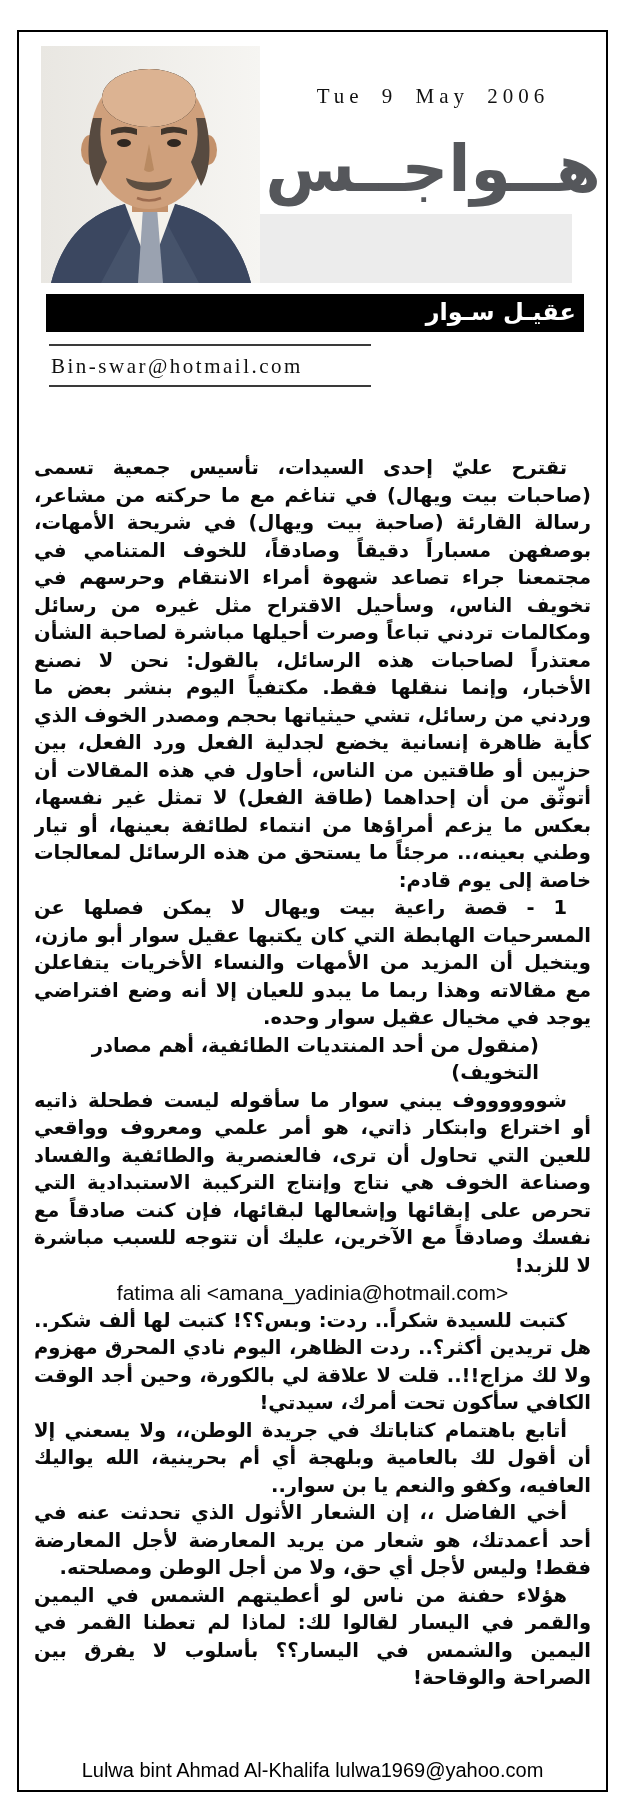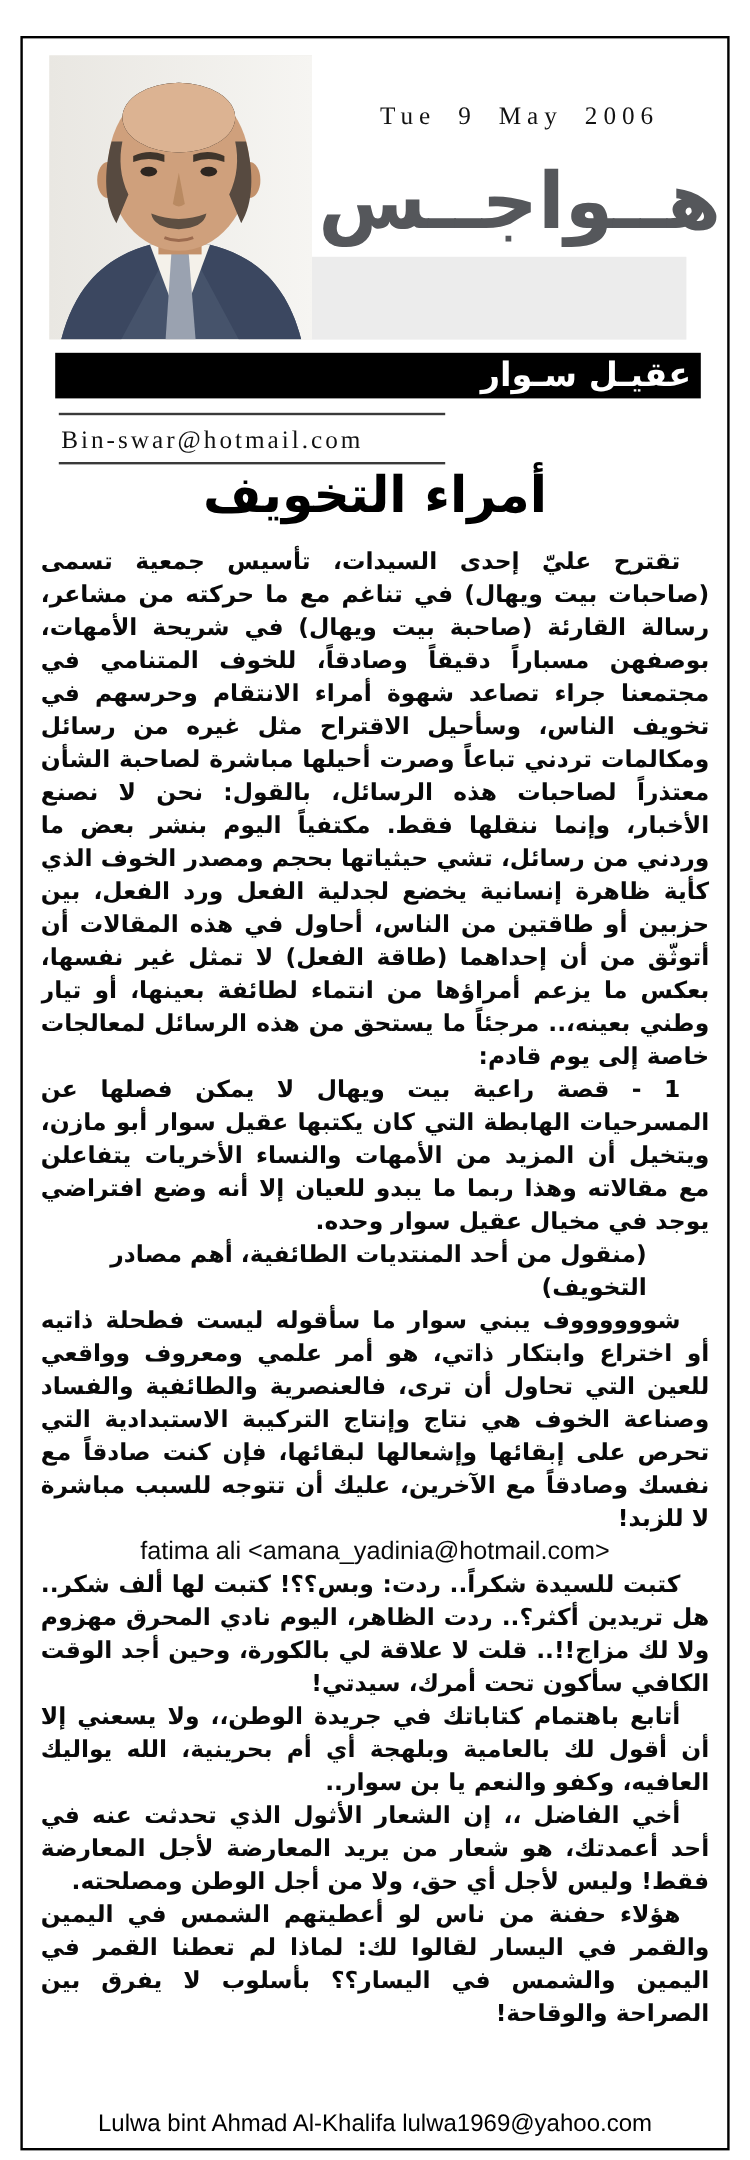"عقيـل سـوار" .author-bar { font-size: 28px -> 24px }
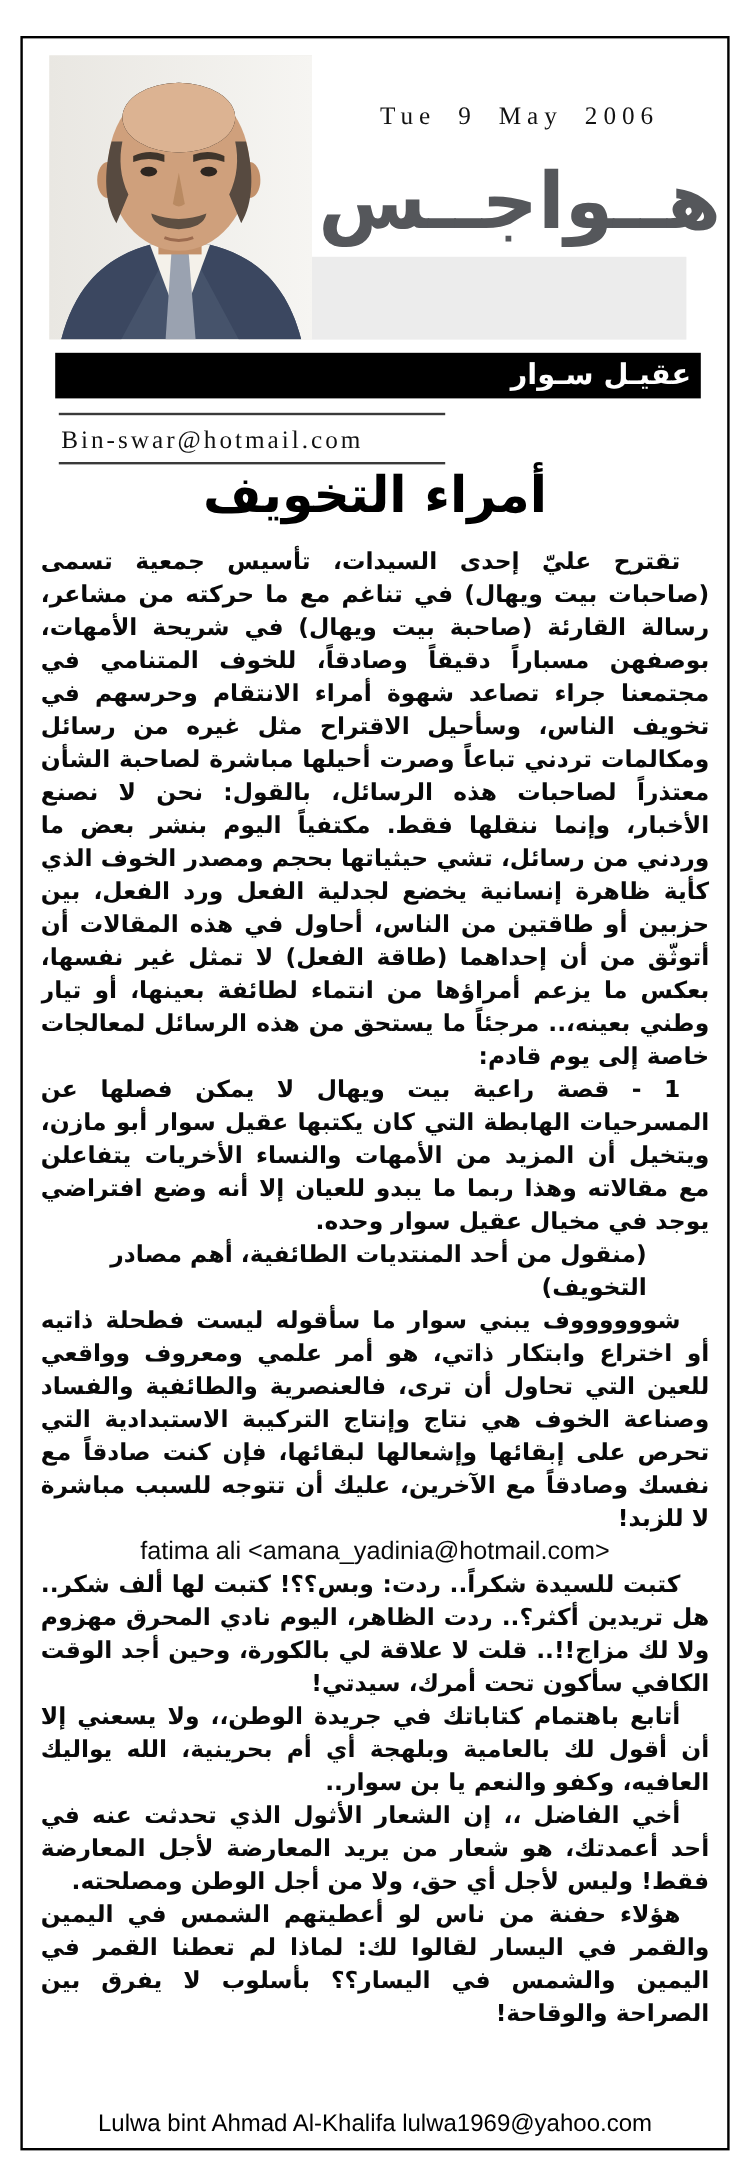"أمراء التخويف" div.article-title { html: <div>أمراء التخويف</div> -> none }
